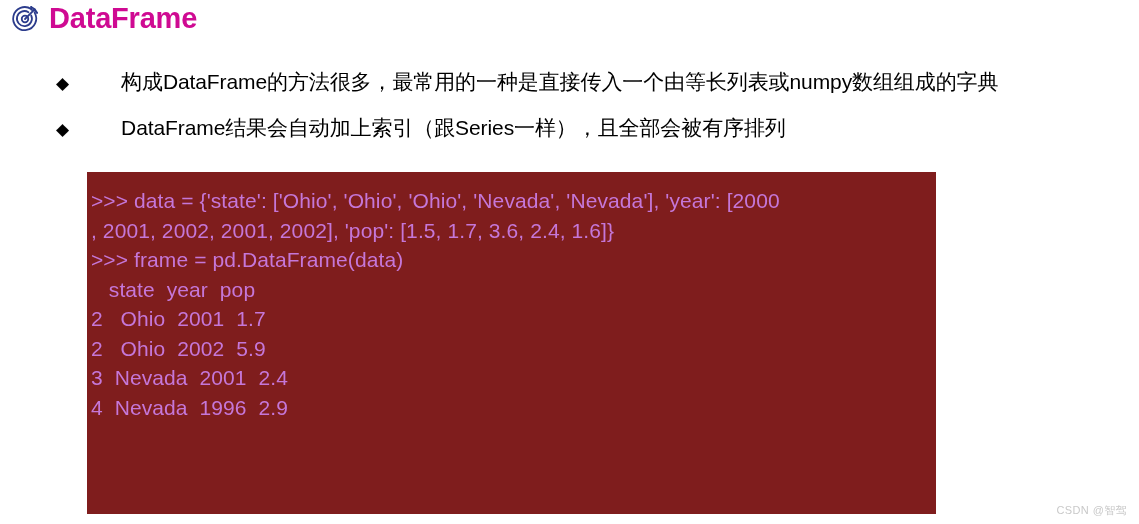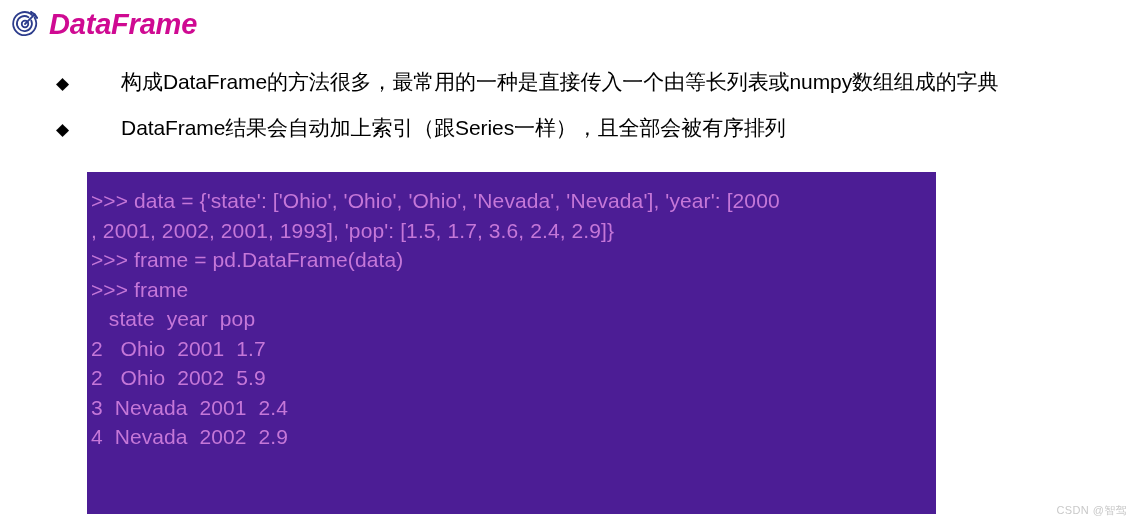"DataFrame" .title-row { align-items: center -> none; font-style: italic -> none }
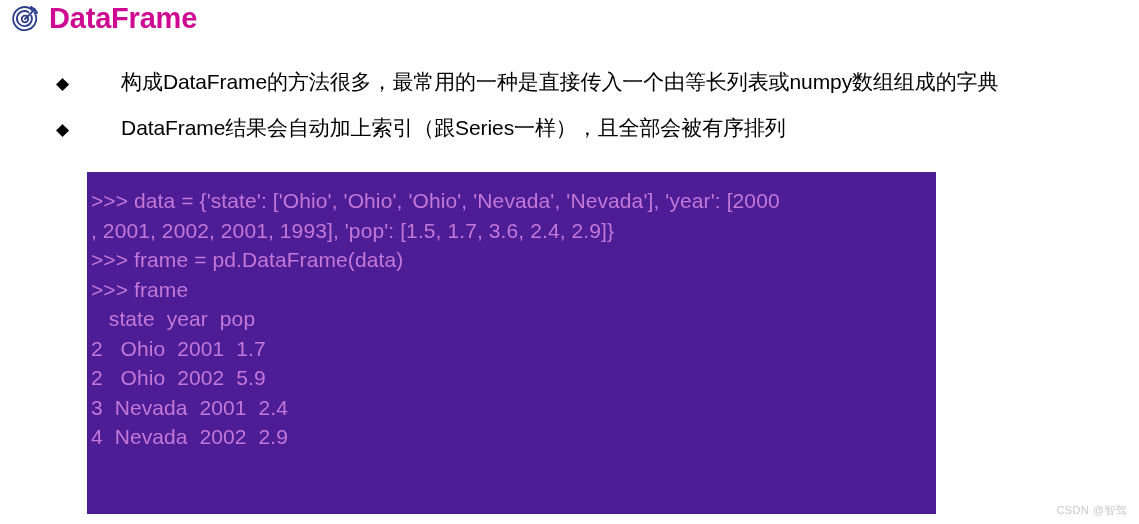">>> data = {'state': ['Ohio'," .code-block { background: #4c1d95 -> #7f1d1d }
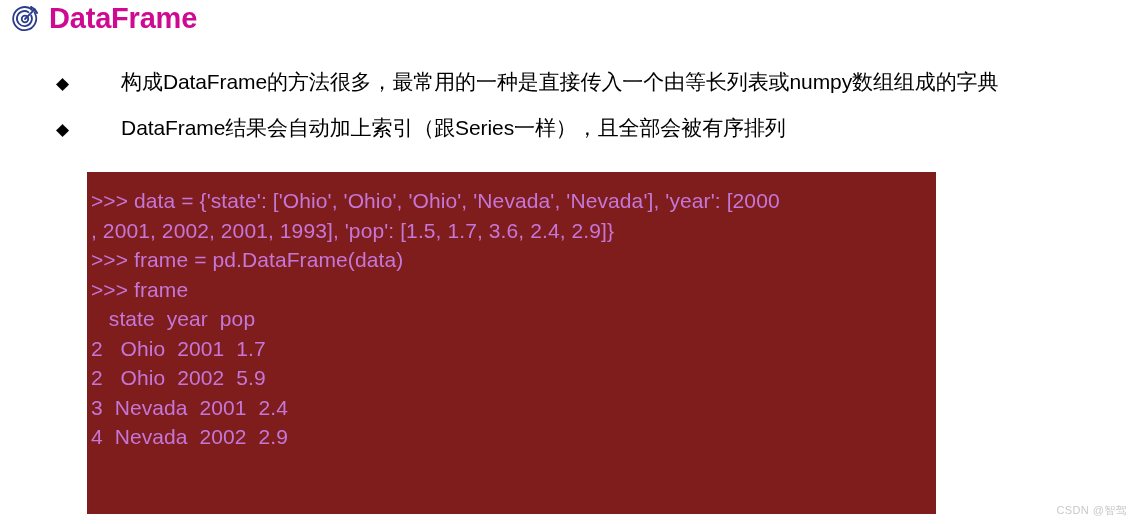", 2001, 2002, 2001, 1993]," div.code-line { text: 1993], 'pop': [1.5, 1.7, 3.6, 2.4, 2.9 -> 2002], 'pop': [1.5, 1.7, 3.6, 2.4, 1.6 }
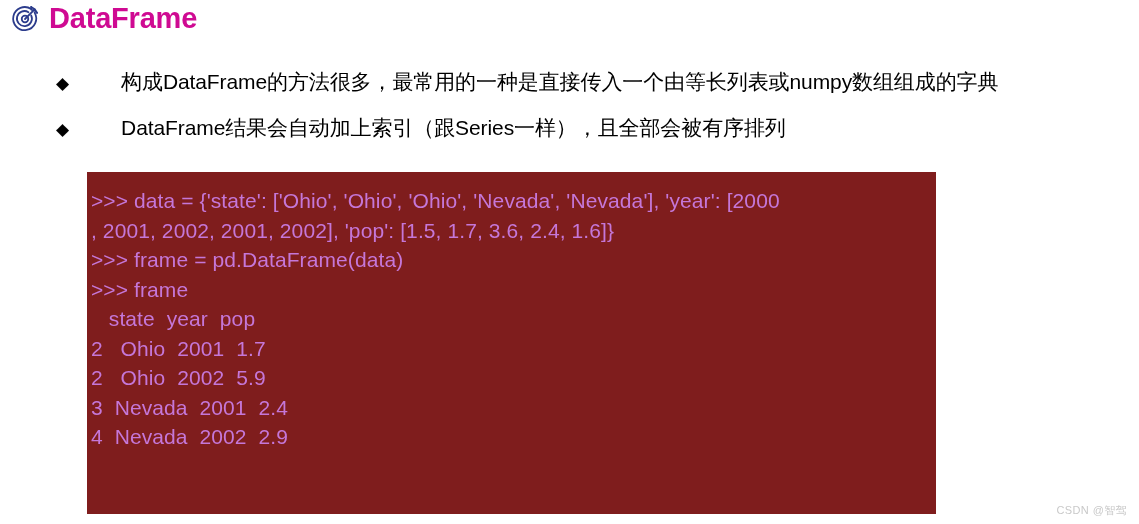">>> frame" div.code-line { html: <div>&gt;&gt;&gt; frame</div> -> none }
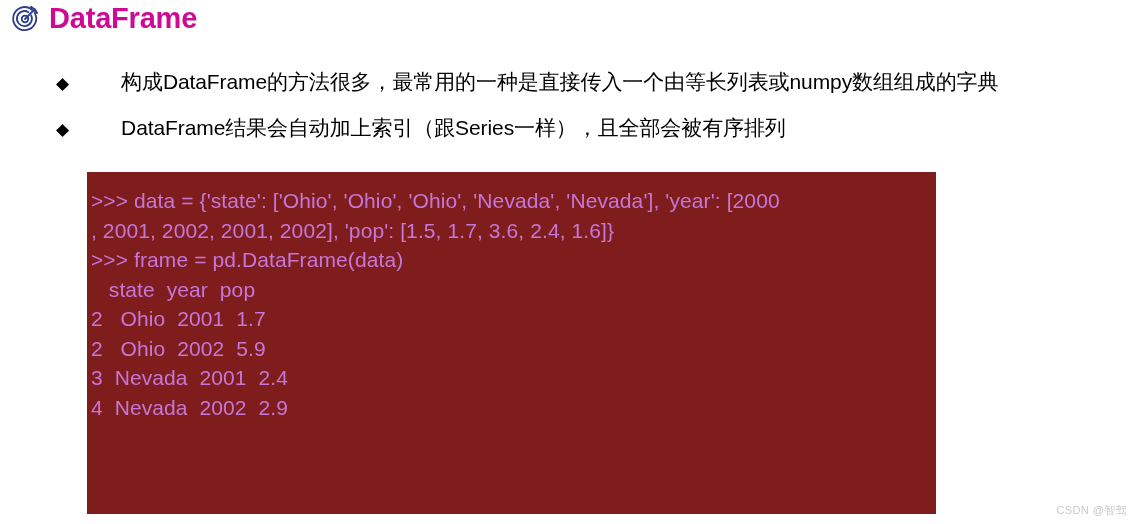"4 Nevada 2002 2.9" div.code-line { text: 2002 -> 1996 }
